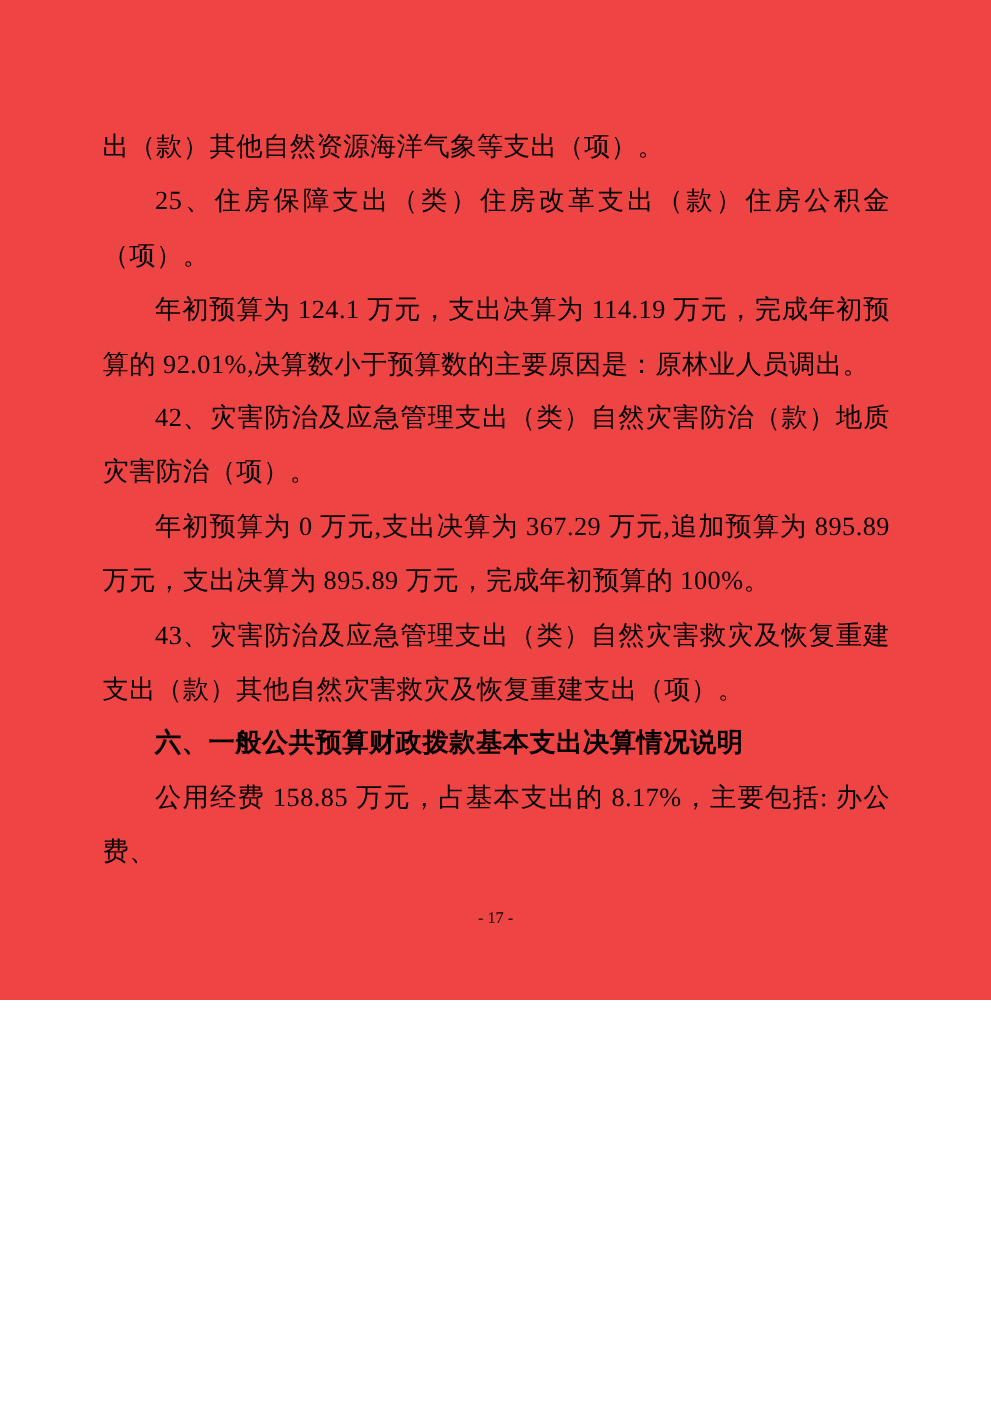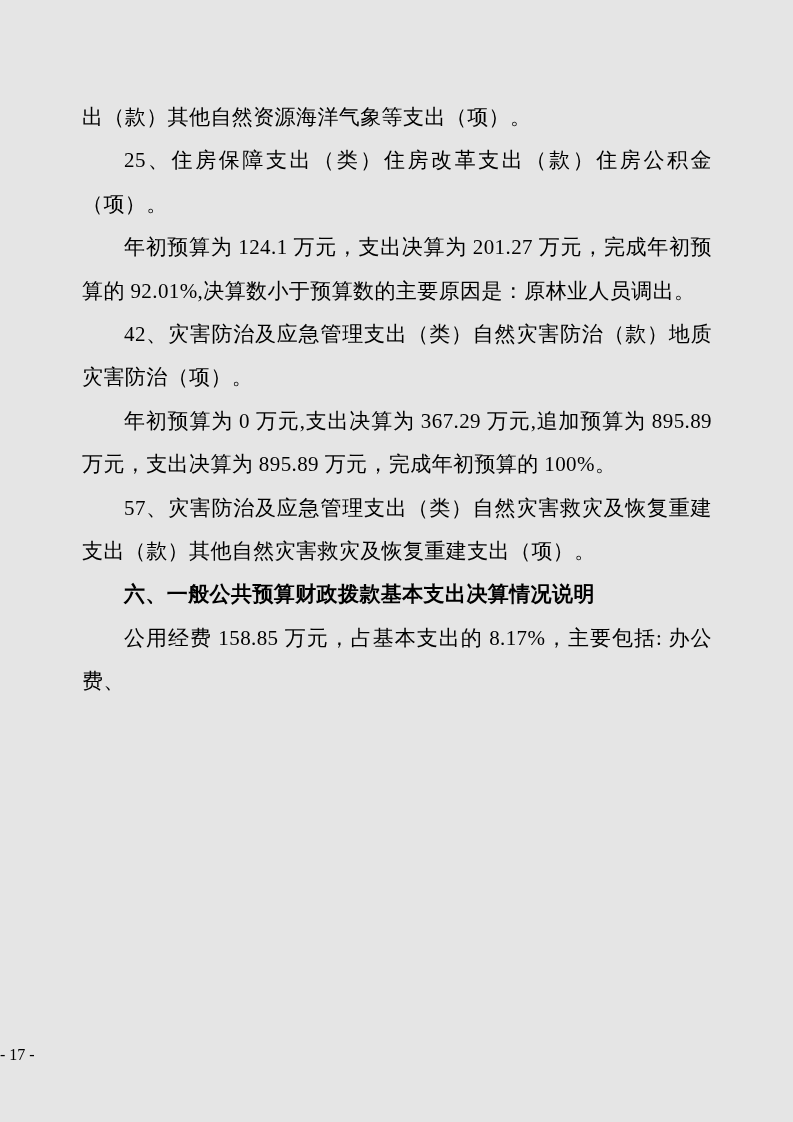"出（款）其他自然资源海洋气象等支出（项）。" .page { background: #e5e5e5 -> #ef4444; height: 1122px -> 800px }
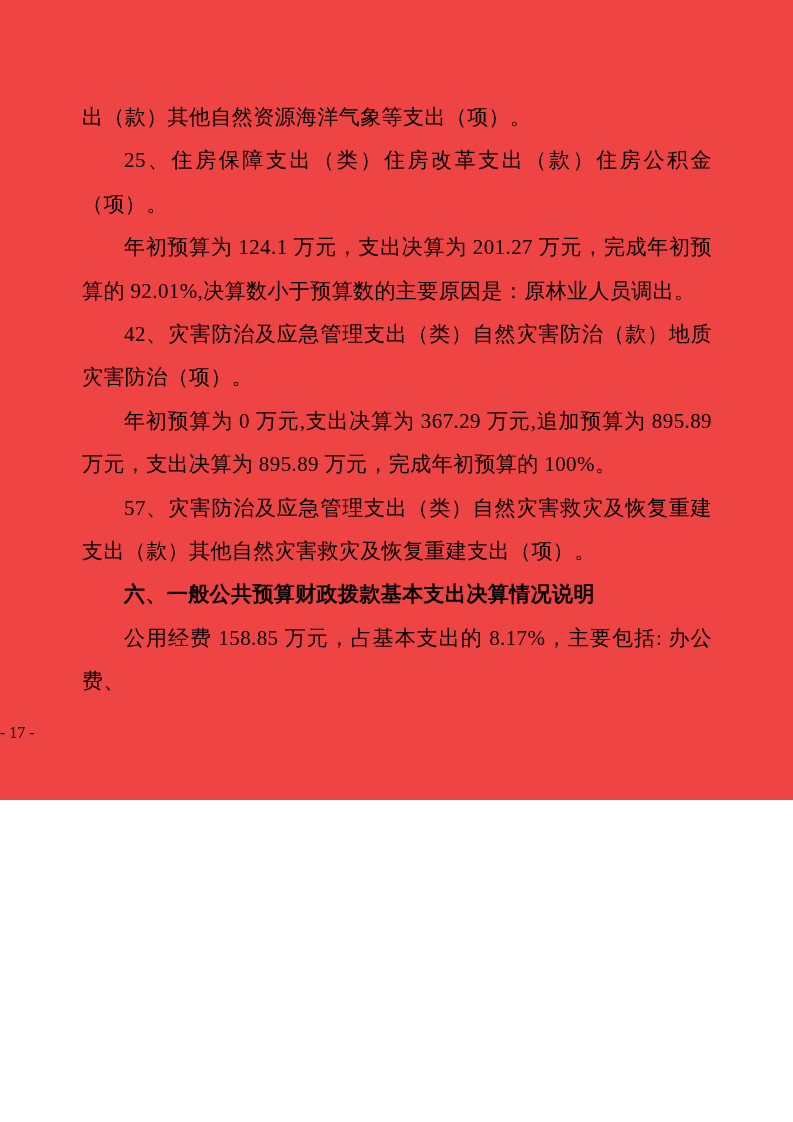"年初预算为 124.1 万元，支出决算为 201.27 万元，完成年初预算的" p.para { text: 201.27 -> 114.19 }
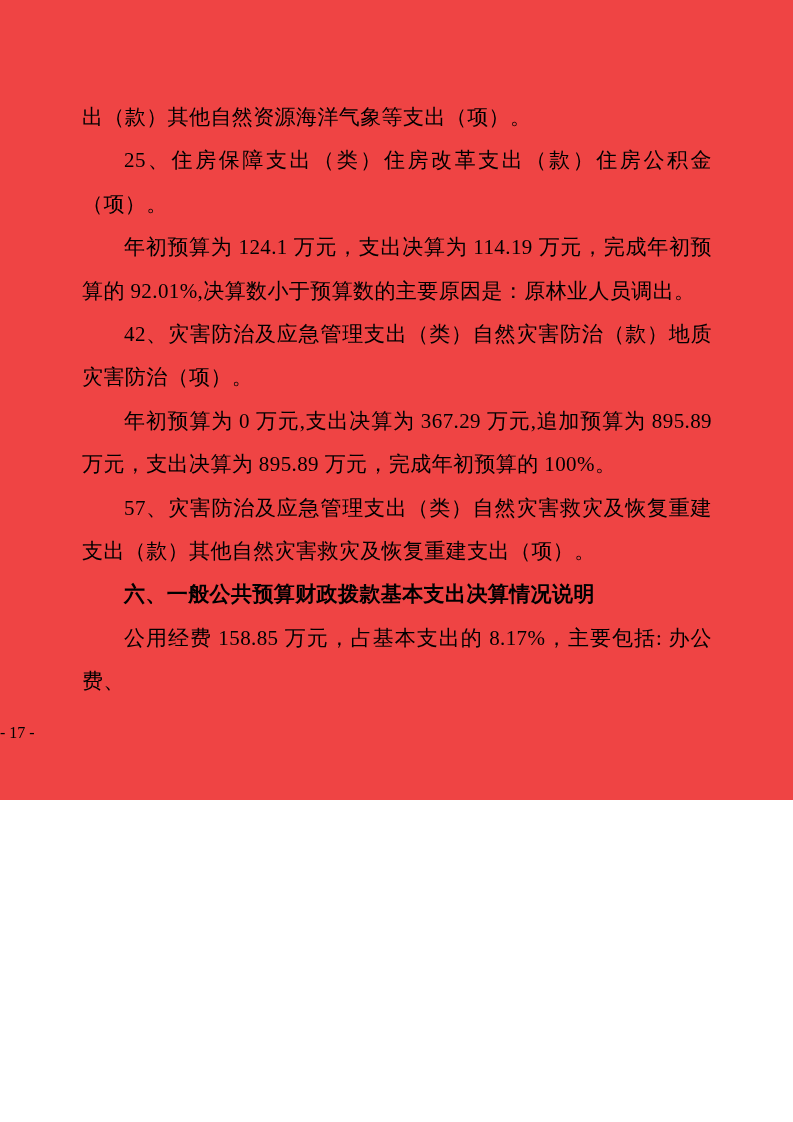"57、灾害防治及应急管理支出（类）自然灾害救灾及恢复重建支出（款）其他自然灾害救" p.para { text: 57 -> 43 }
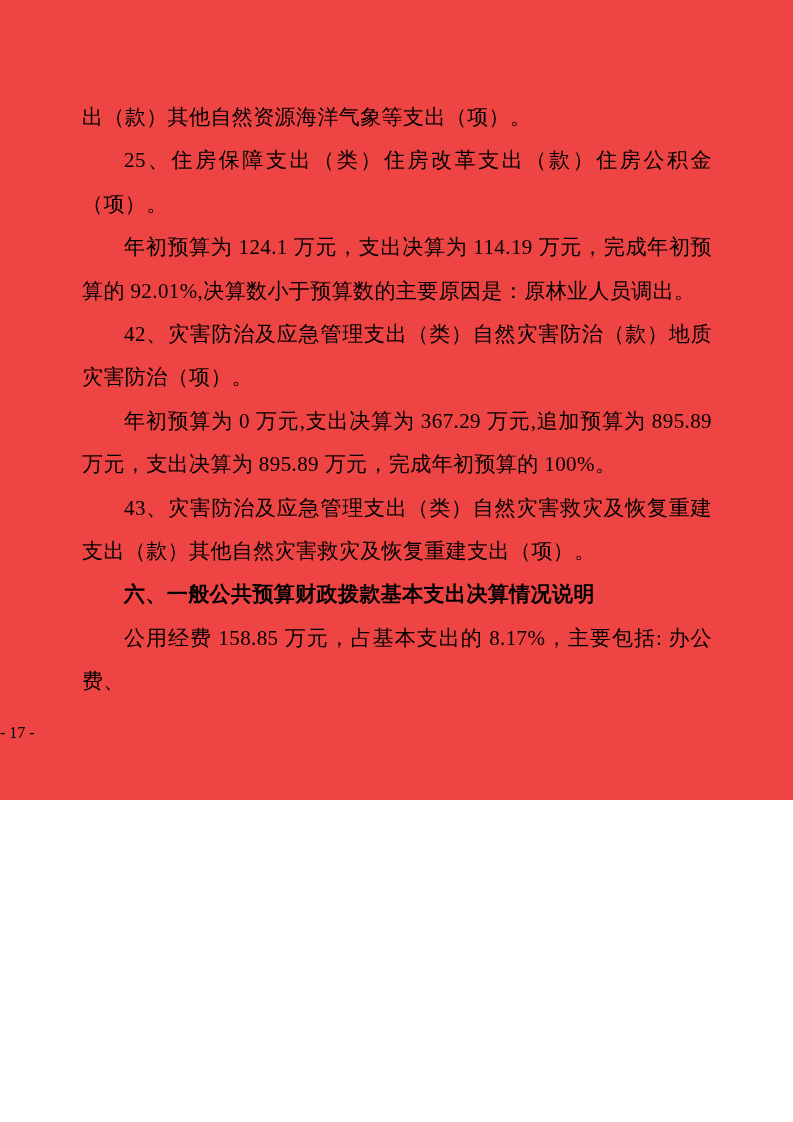"六、一般公共预算财政拨款基本支出决算情况说明" .para.heading { font-family: Liberation Serif, serif -> Liberation Sans, sans-serif }
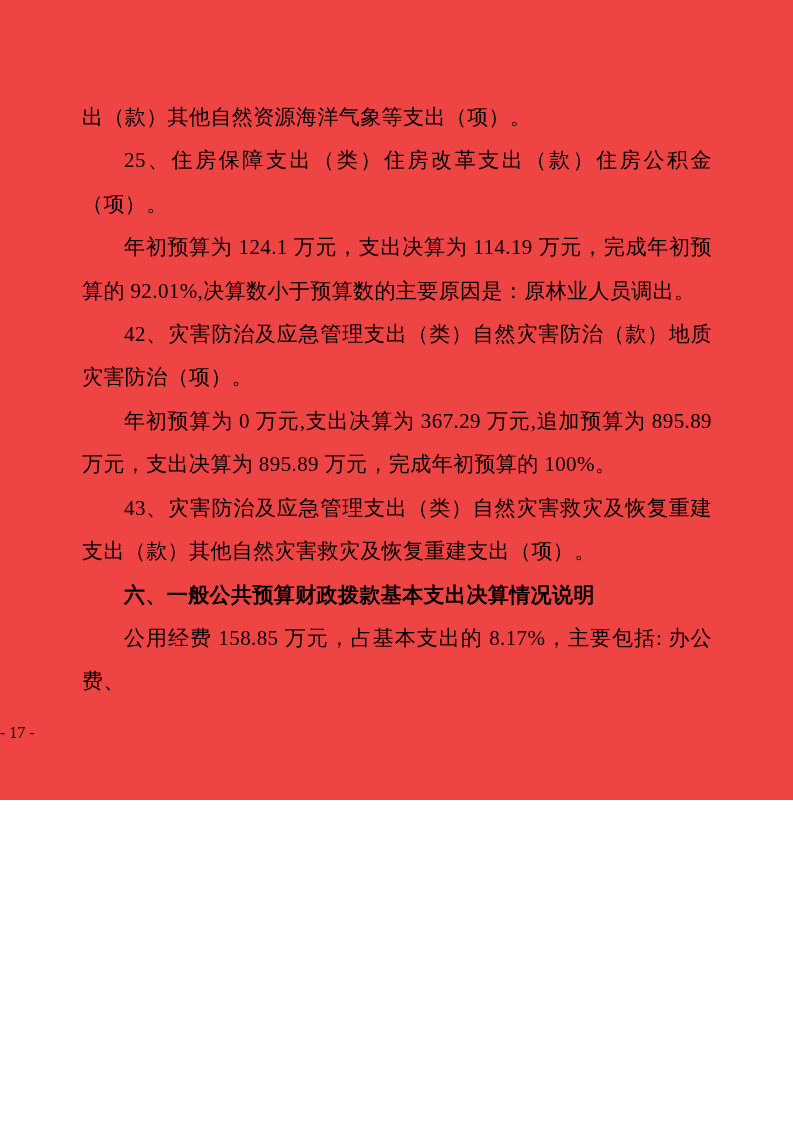"- 17 -" .footer { font-size: 16px -> 13px; text-align: none -> center }
